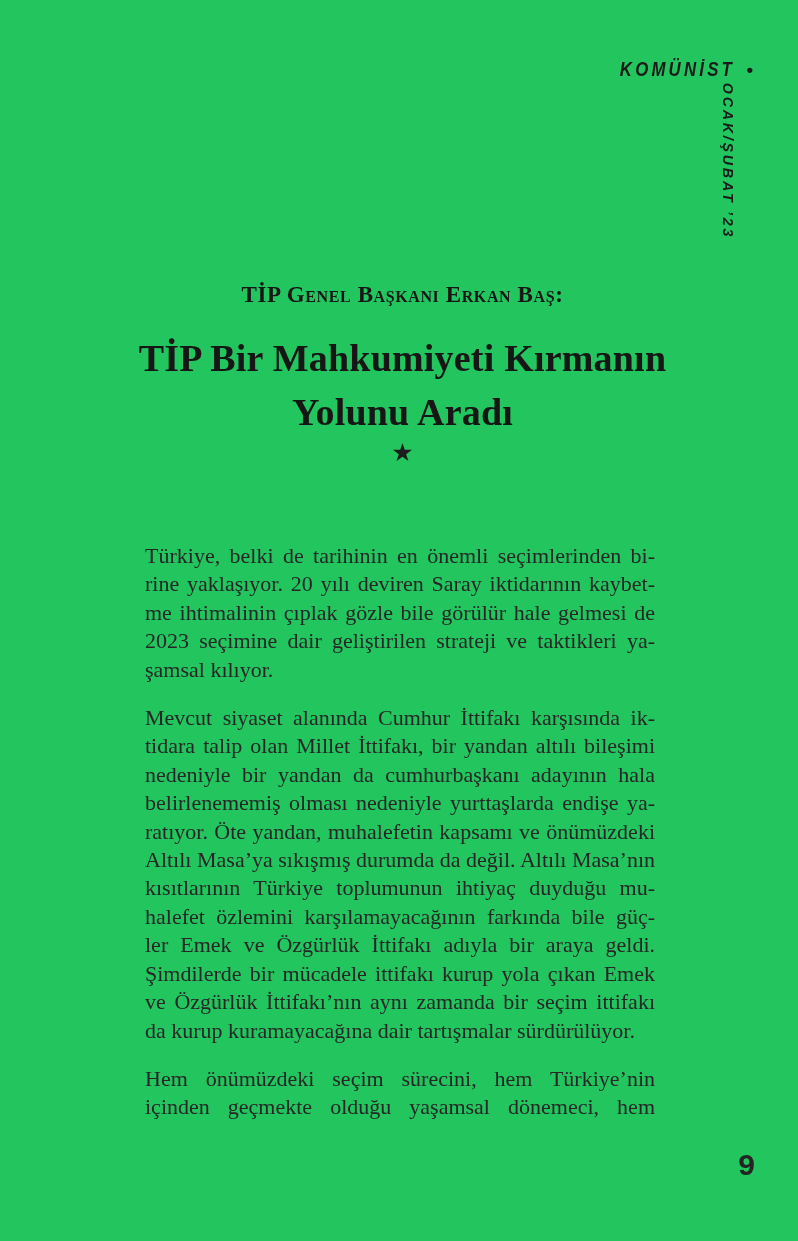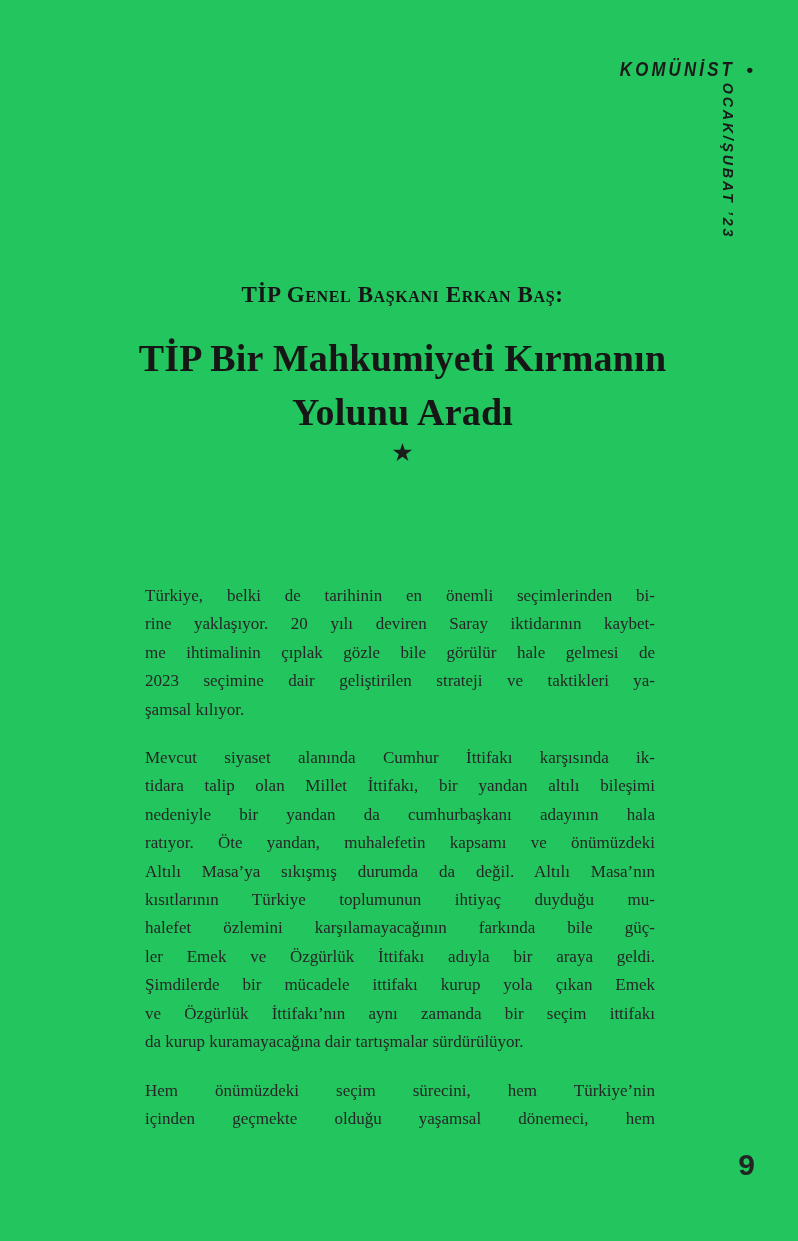"Türkiye, belki de tarihinin en" .article-body { font-size: 17px -> 22px; margin-top: 40px -> none }
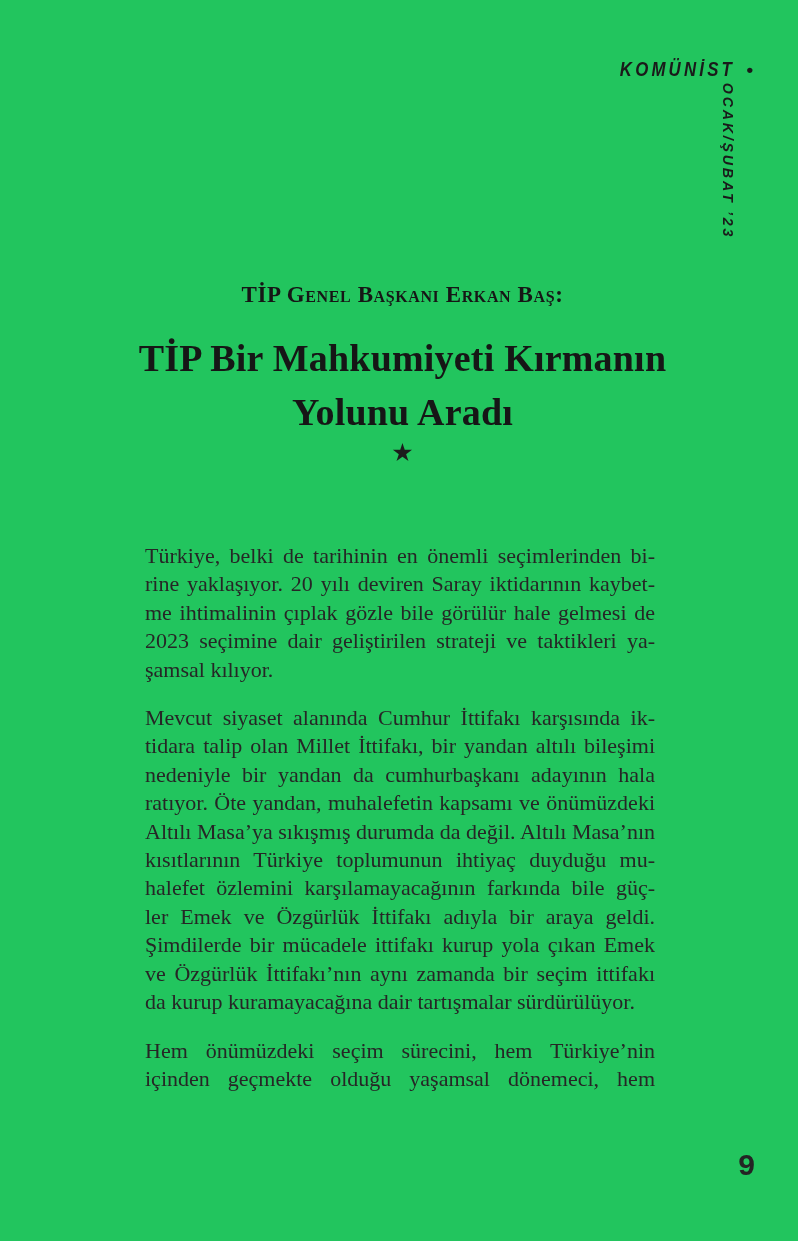"belirlenememiş olması nedeniyle" div.line { html: none -> <div>belirlenememiş olması nedeniyle yurttaşlarda endişe ya-</div> }
